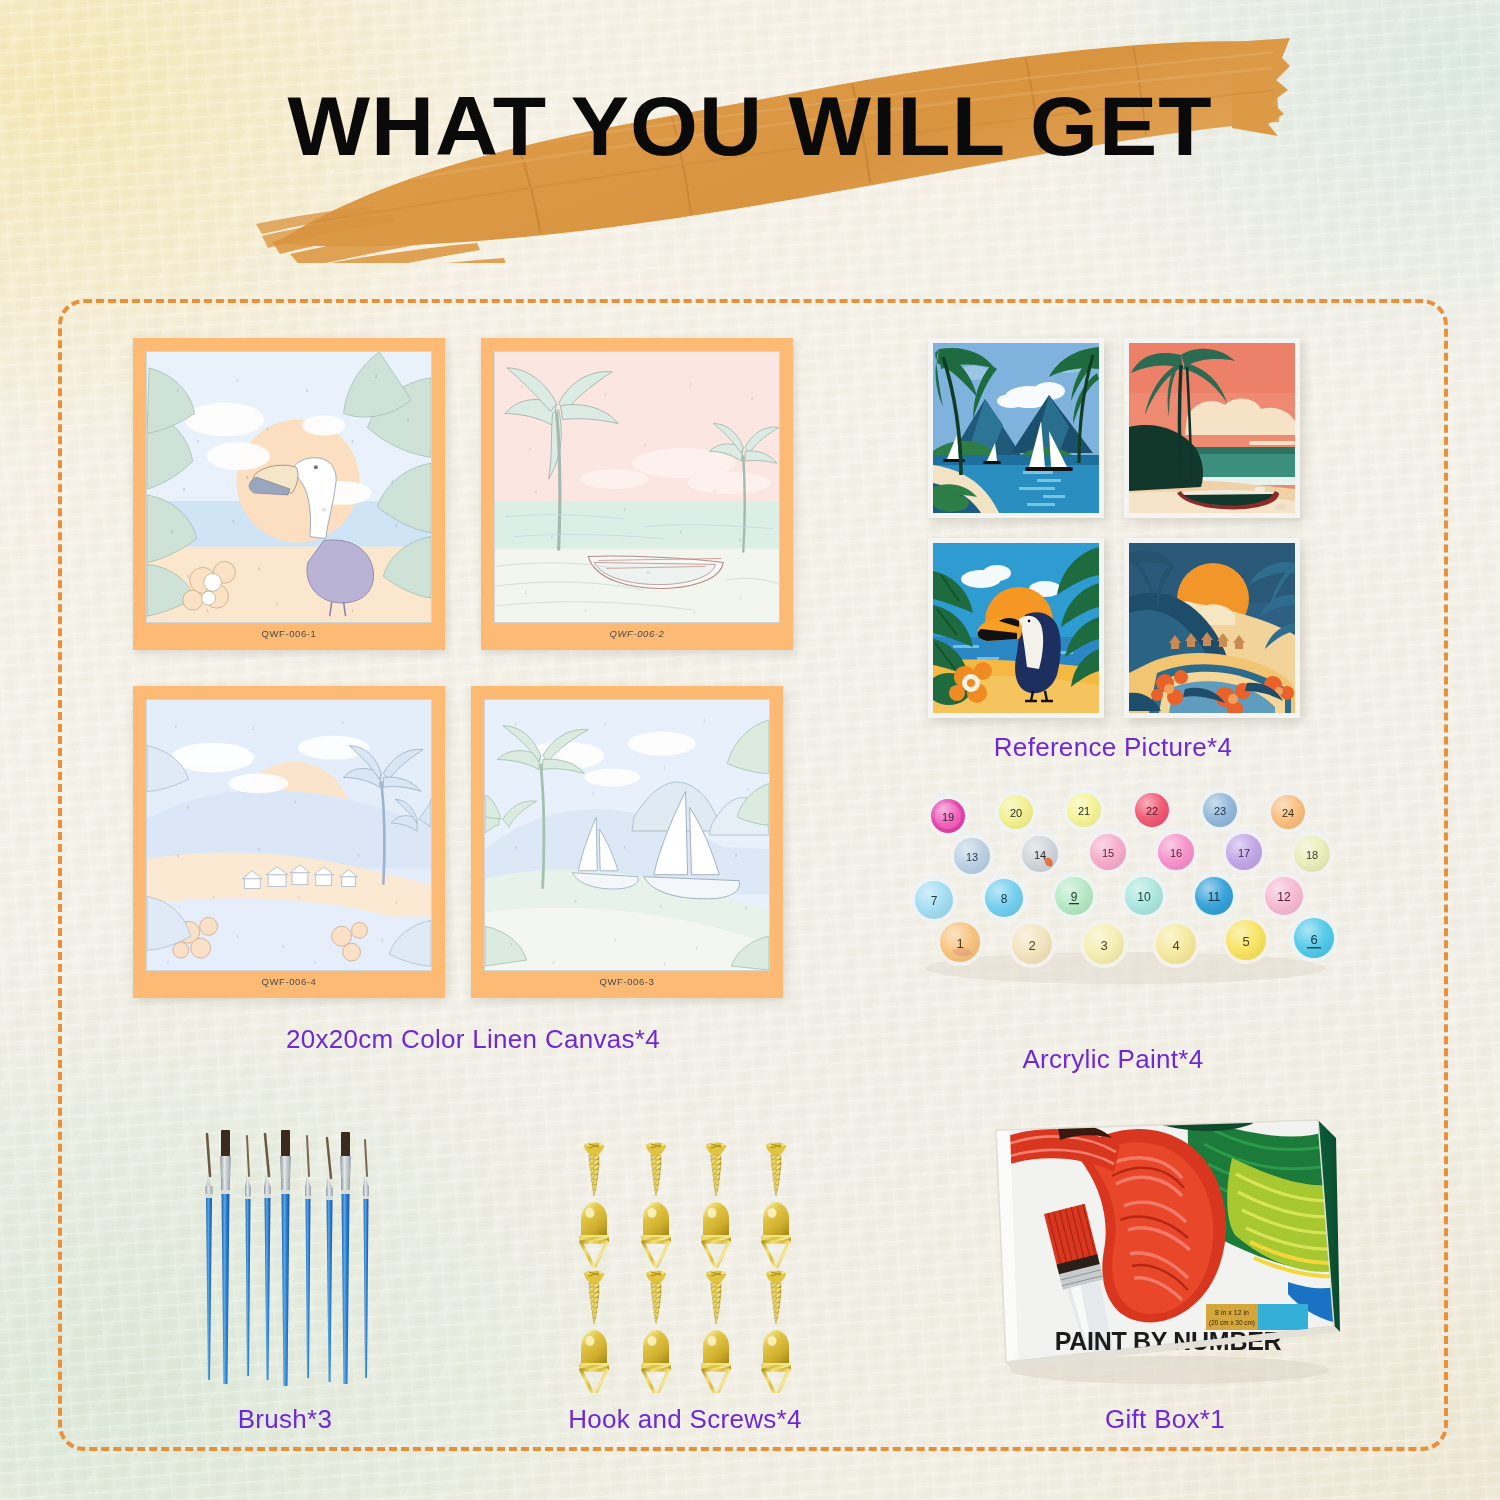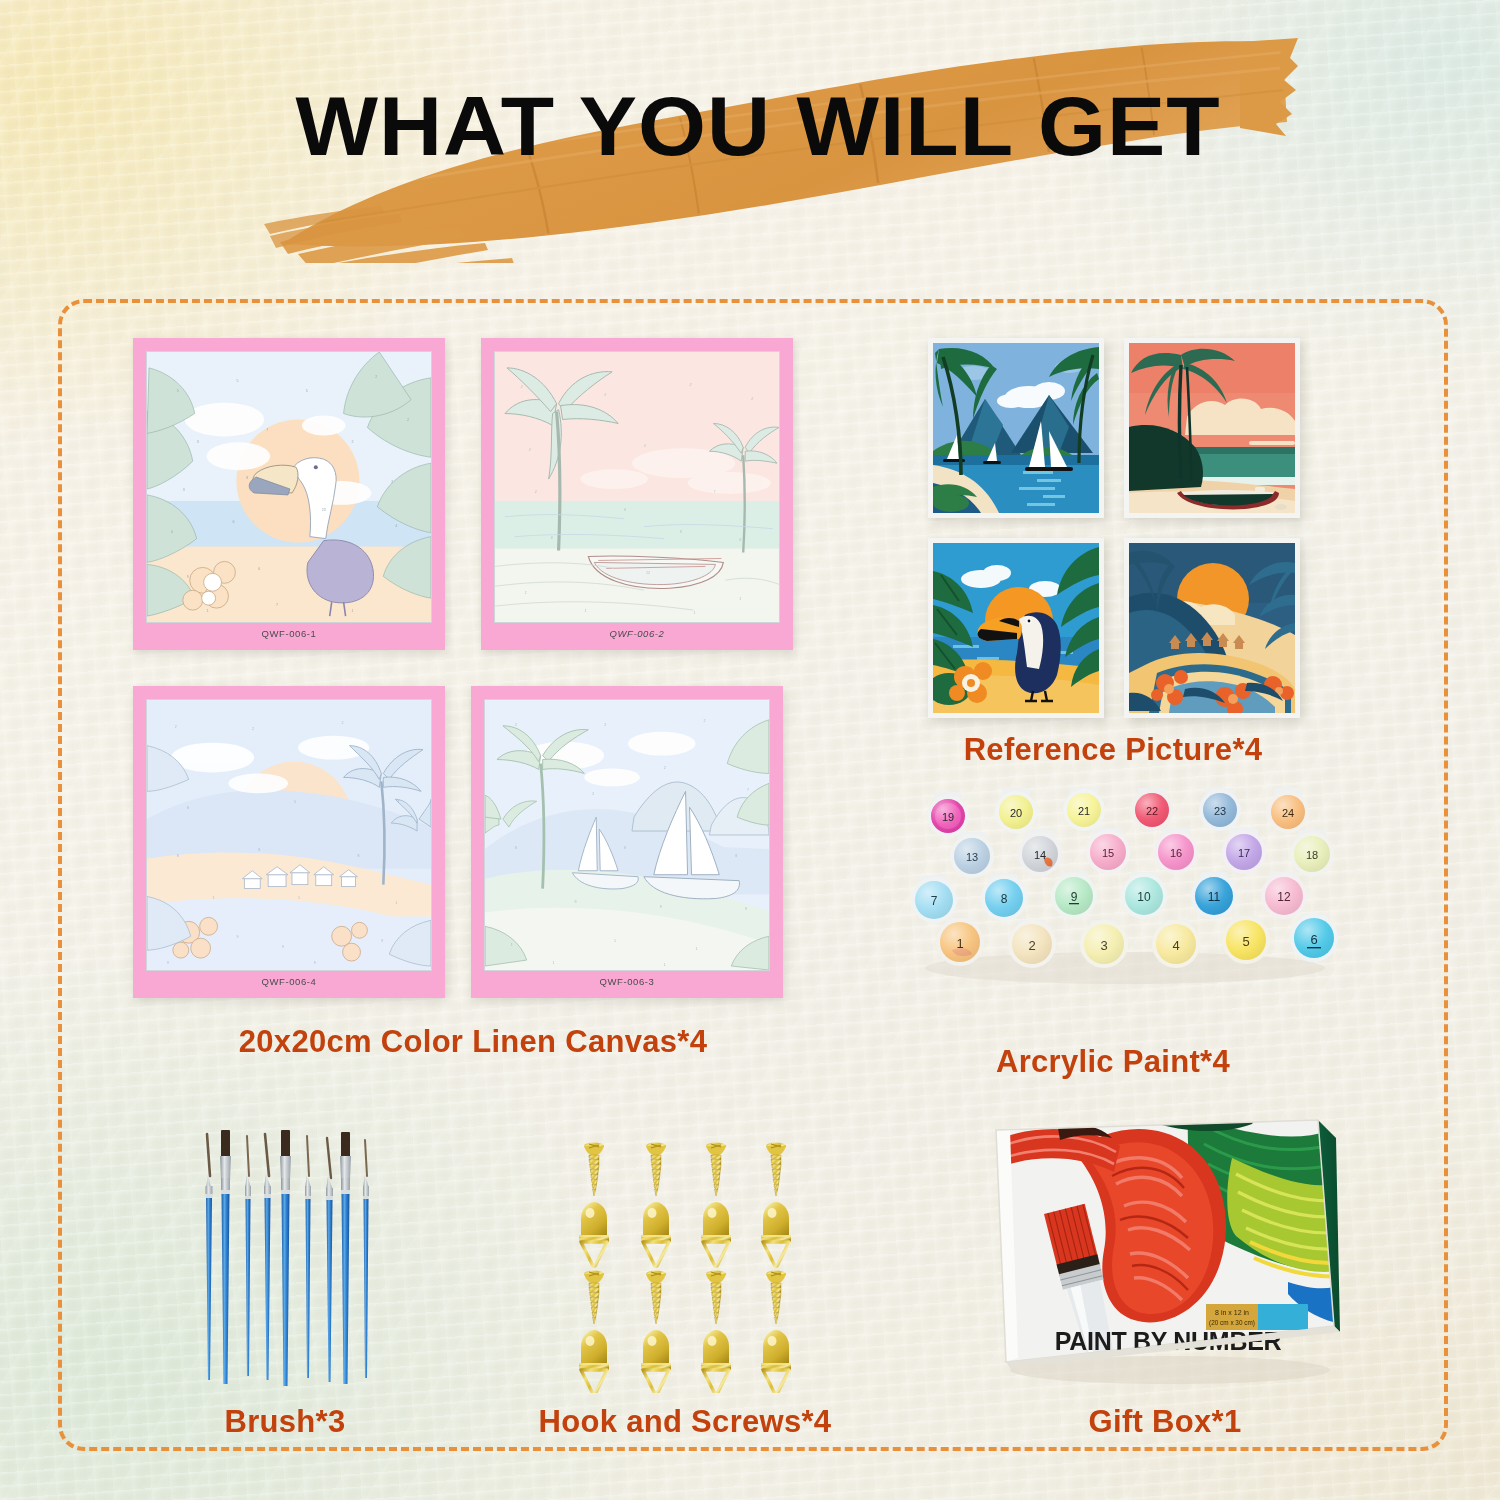"WHAT YOU WILL GET" .header { left: 8px -> 0 }
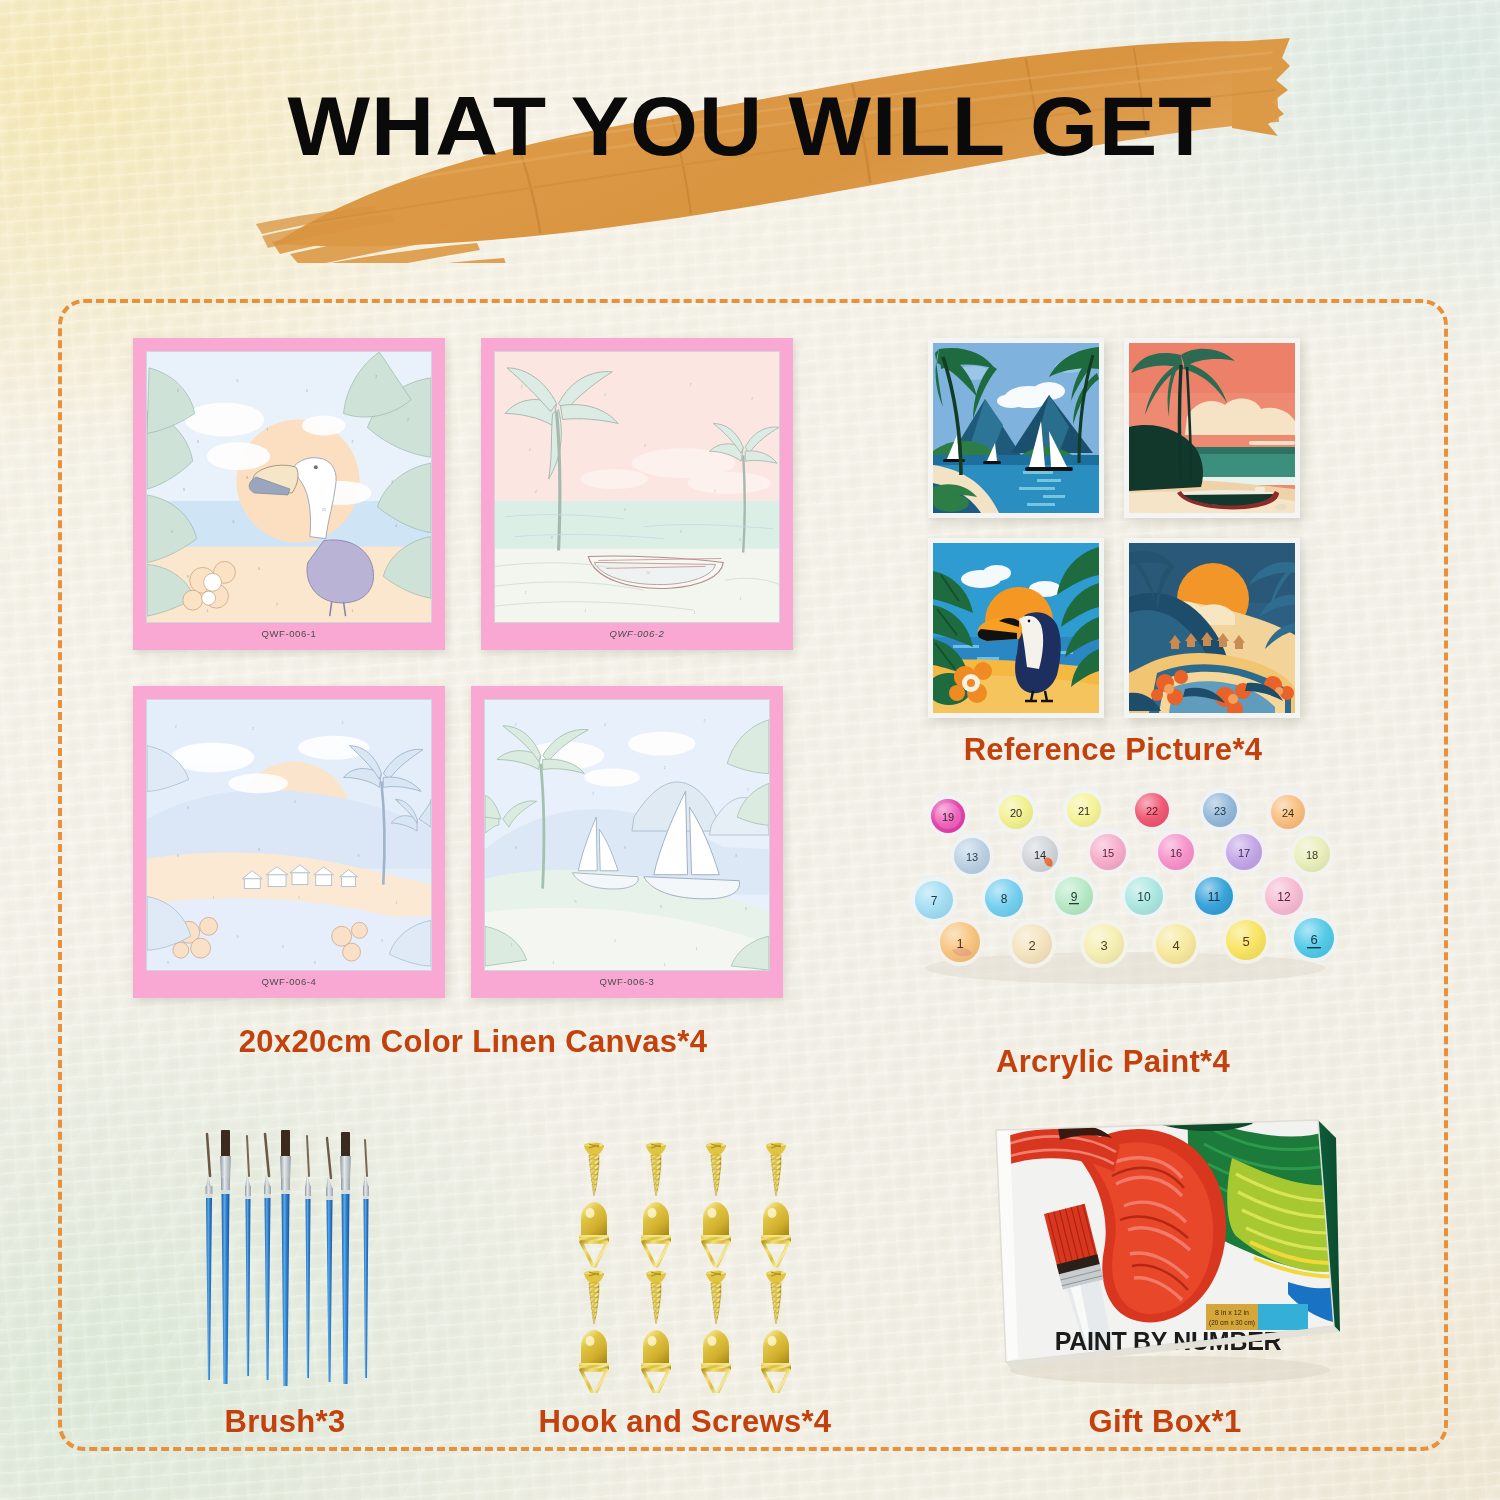"QWF-006-1" .canvas-card { background: #f9a8d4 -> #fdba74 }
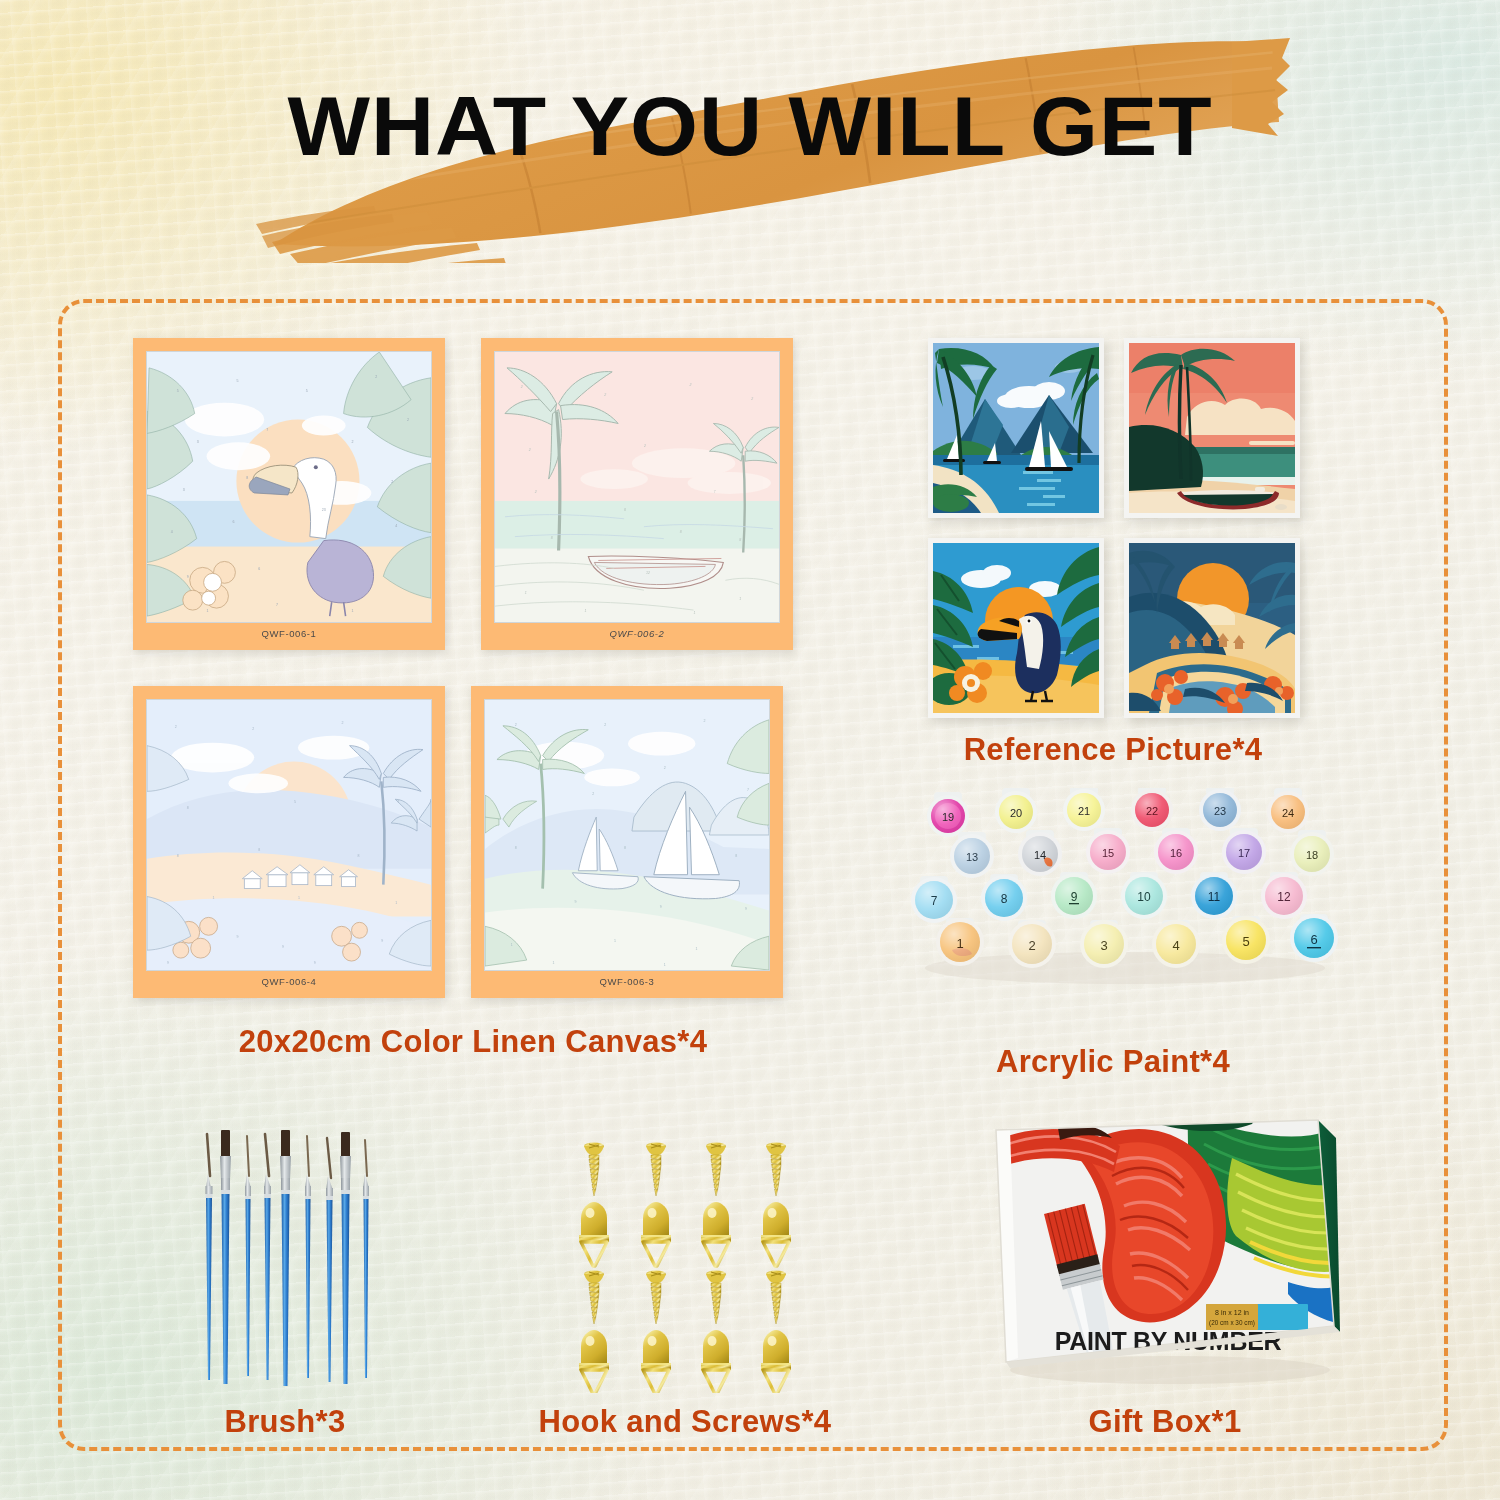"Reference Picture*4" .caption { color: #c2410c -> #6d28d9; font-size: 31px -> 26px; font-weight: 700 -> 400 }
